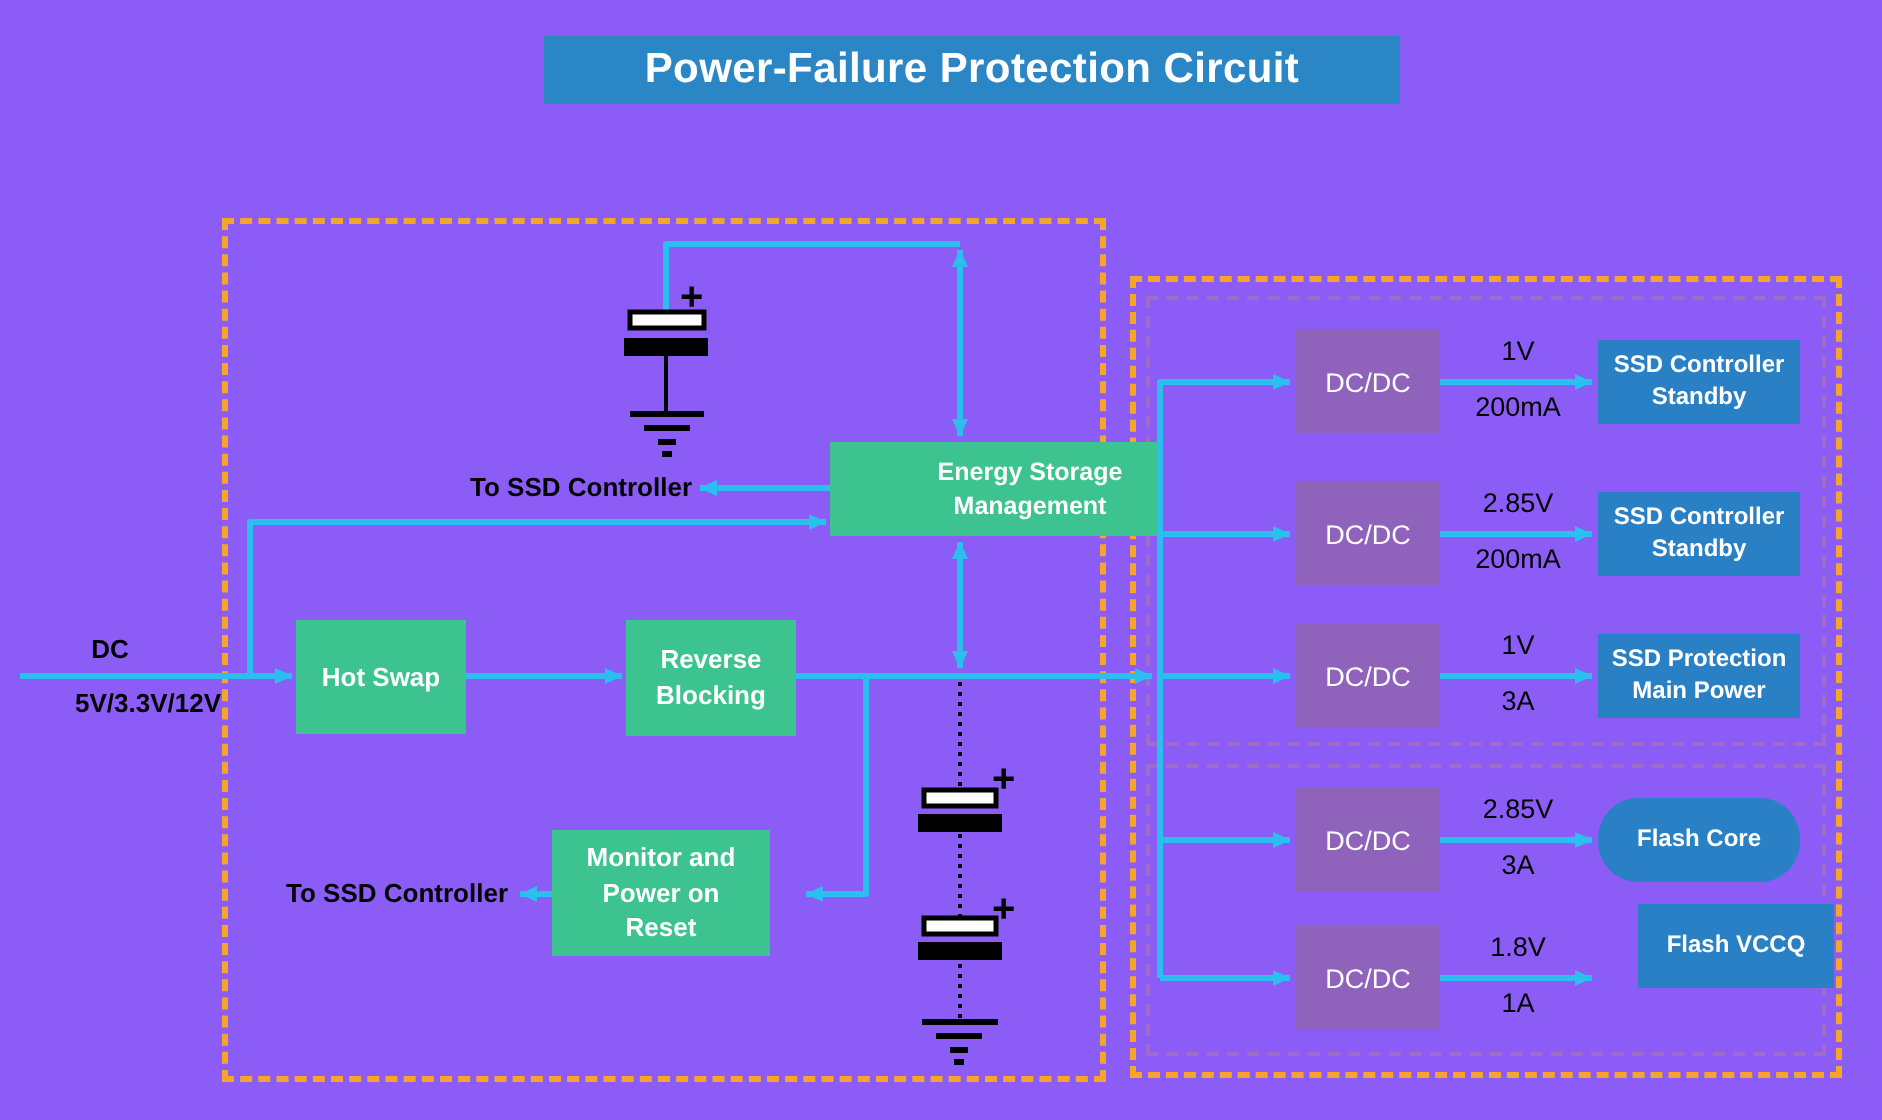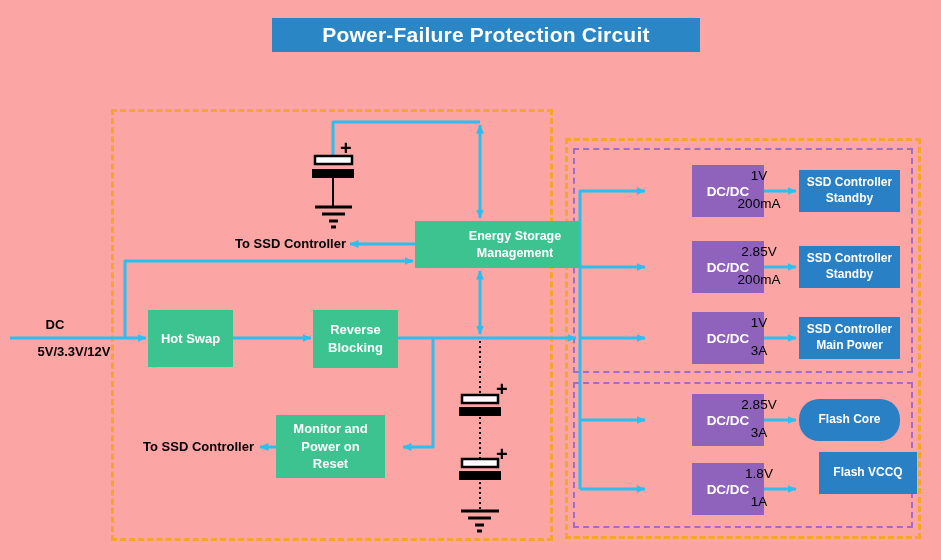"Power-Failure Protection Circuit" #stage { background: #fca5a5 -> #8b5cf6 }
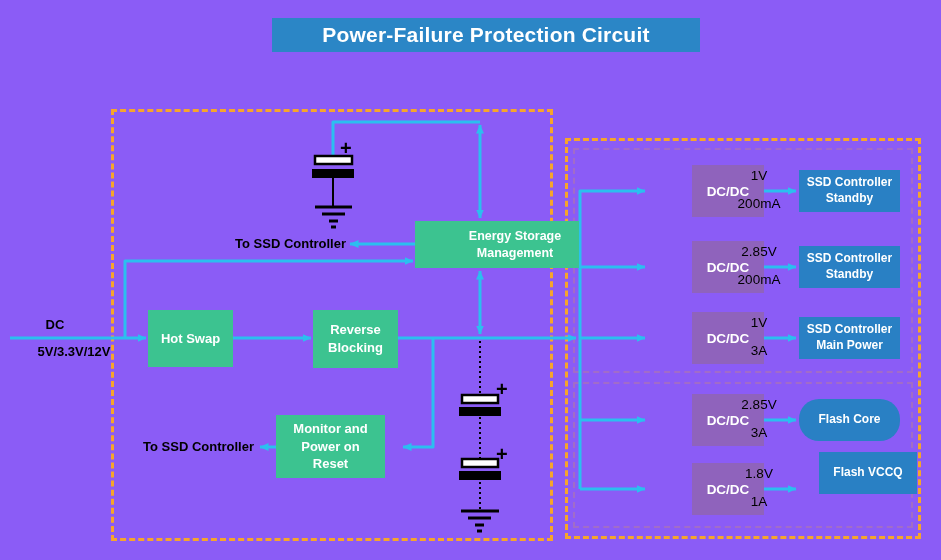"DC/DC" .pbox { font-weight: bold -> normal; margin-left: 44px -> none }
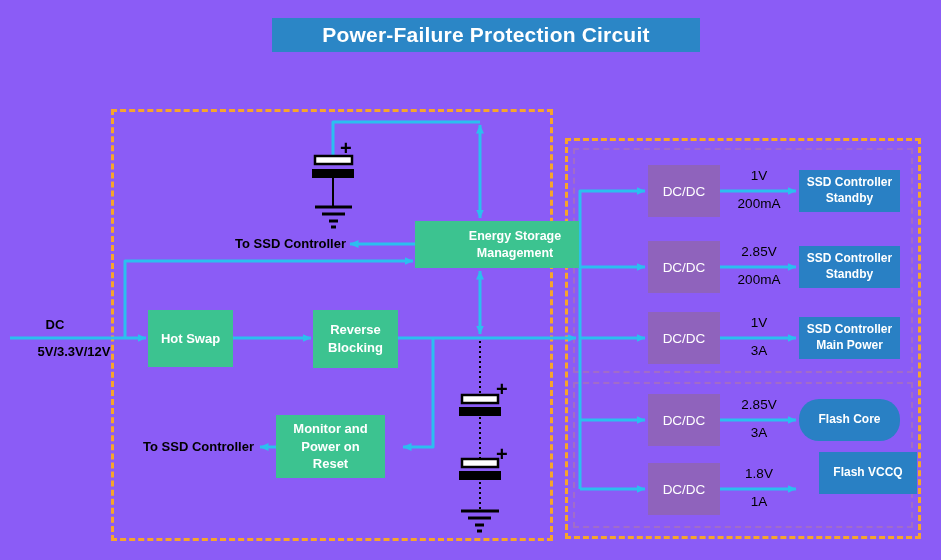"SSD Controller Main Power" div.abs { text: Controller -> Protection }
